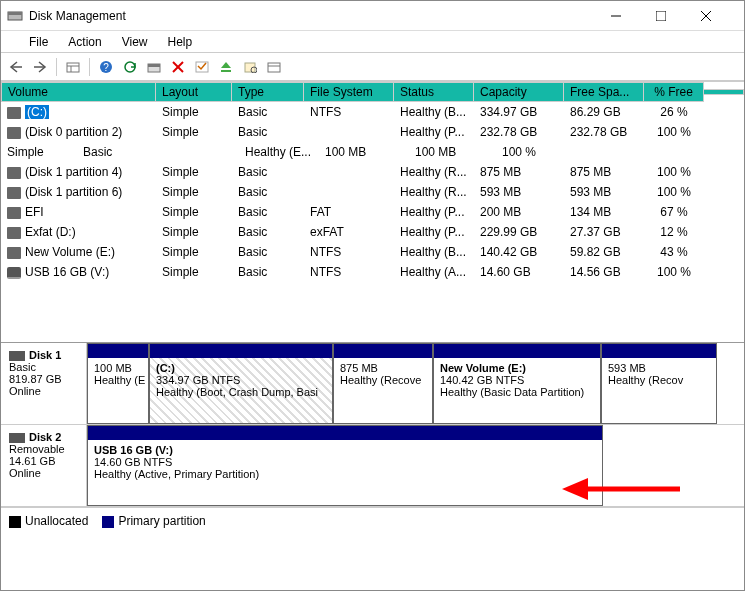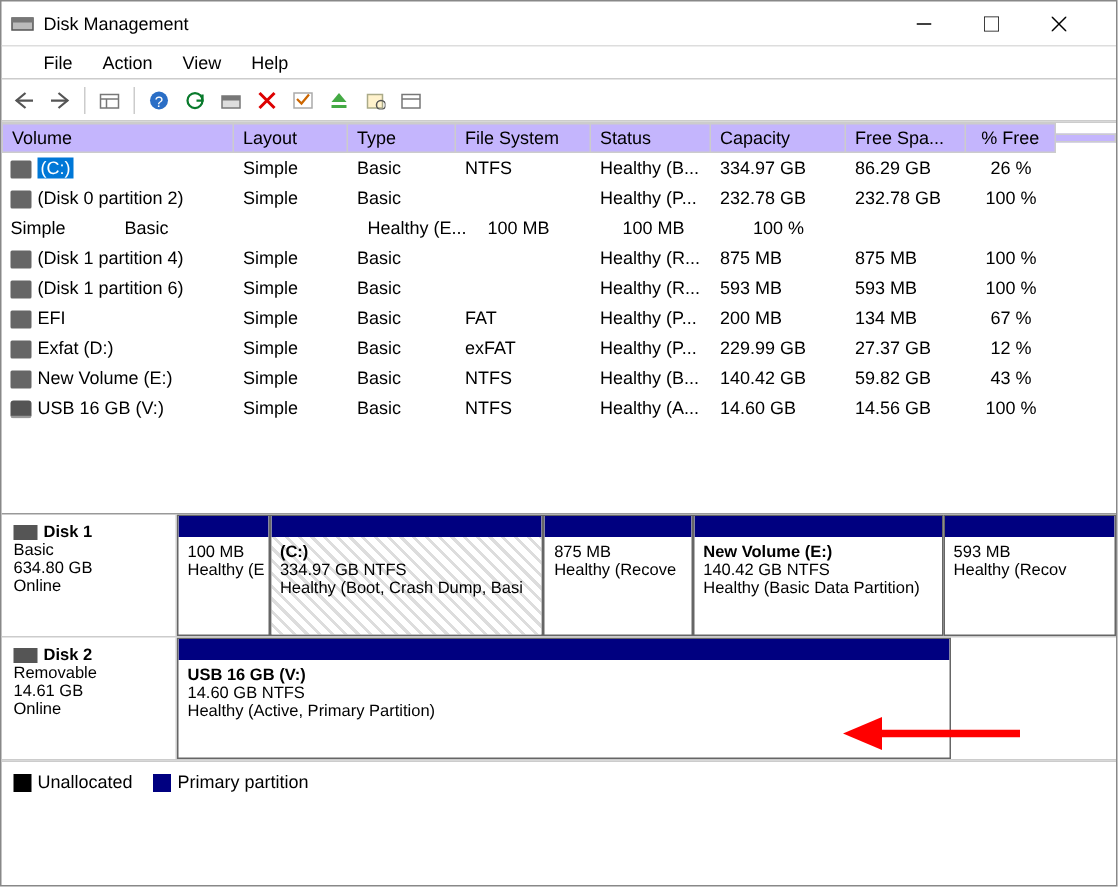"Volume" .vol-head .vol-col { background: #c4b5fd -> #14b8a6 }
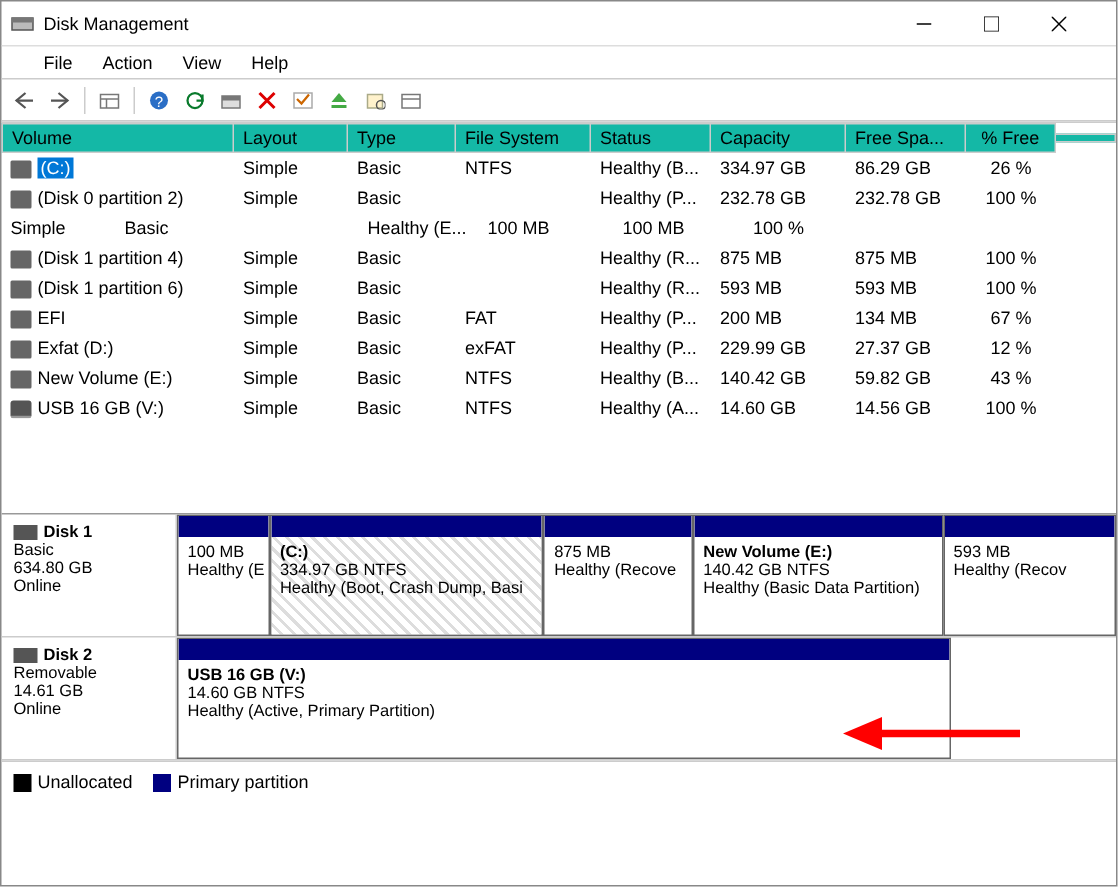"Disk 1" .disk-info { width: 117px -> 86px }
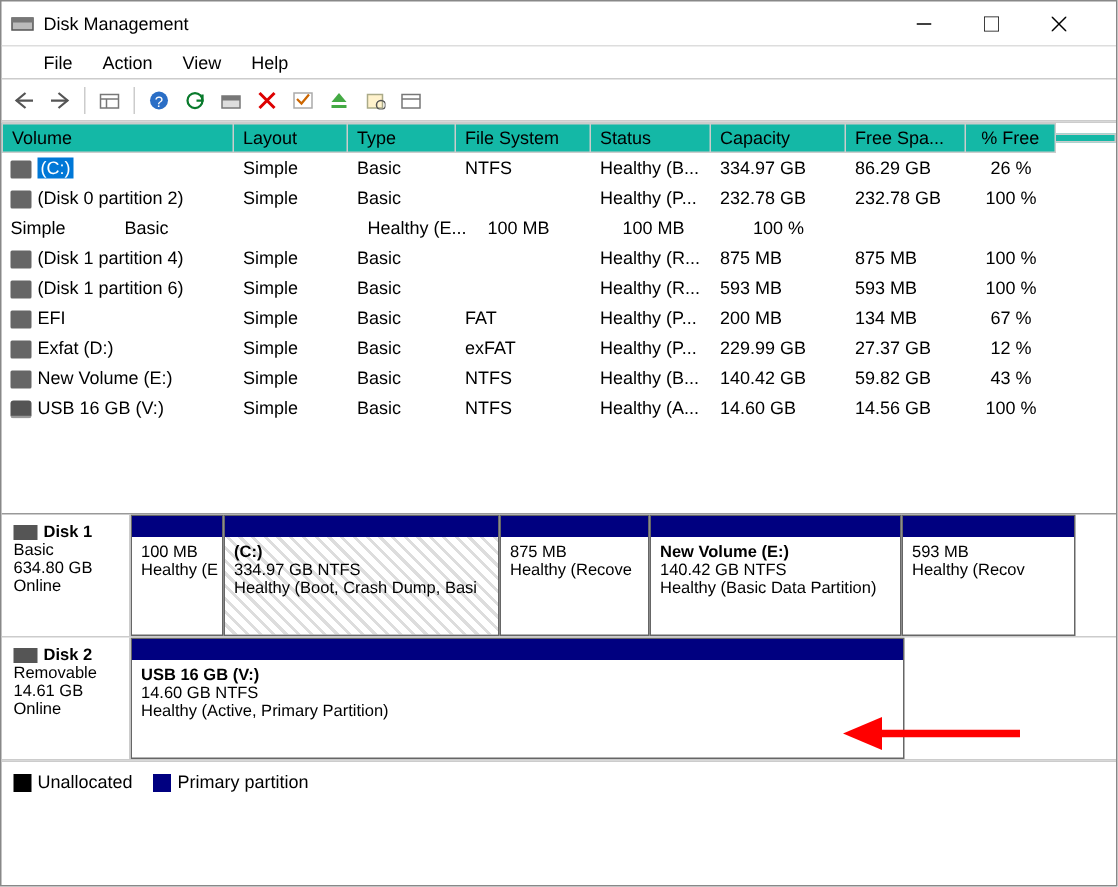"634.80 GB" div { text: 634.80 -> 819.87 }
